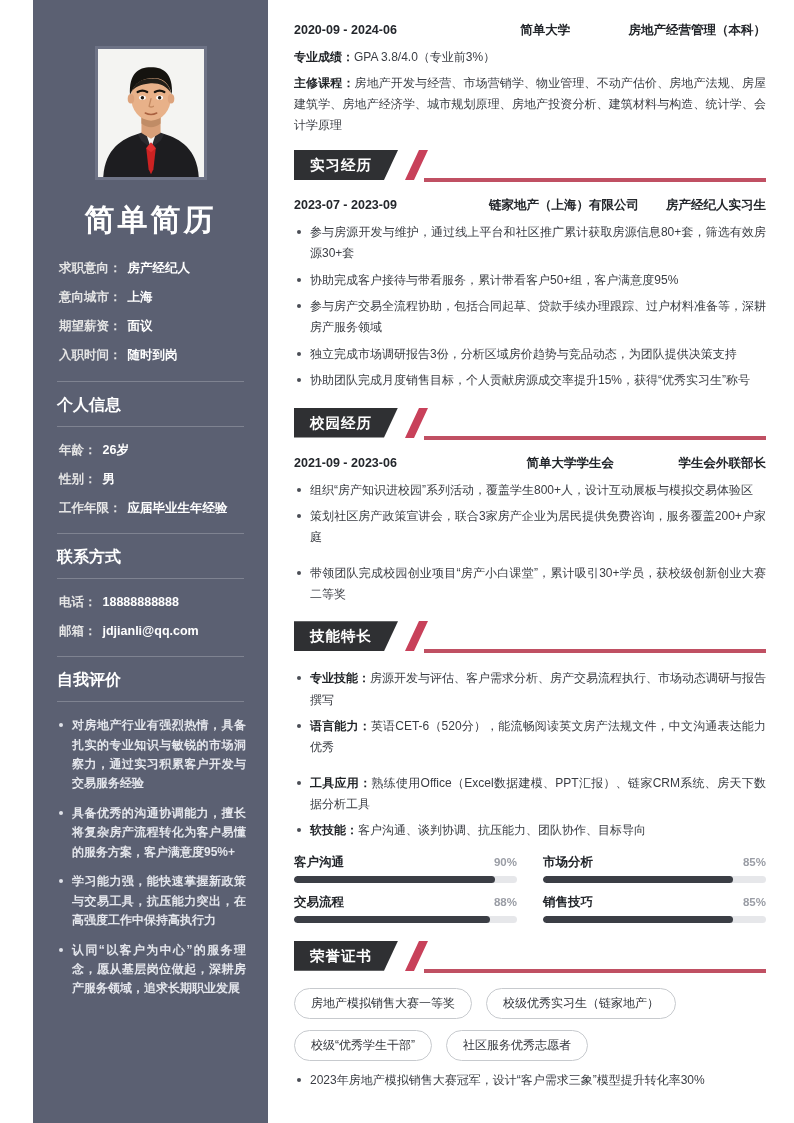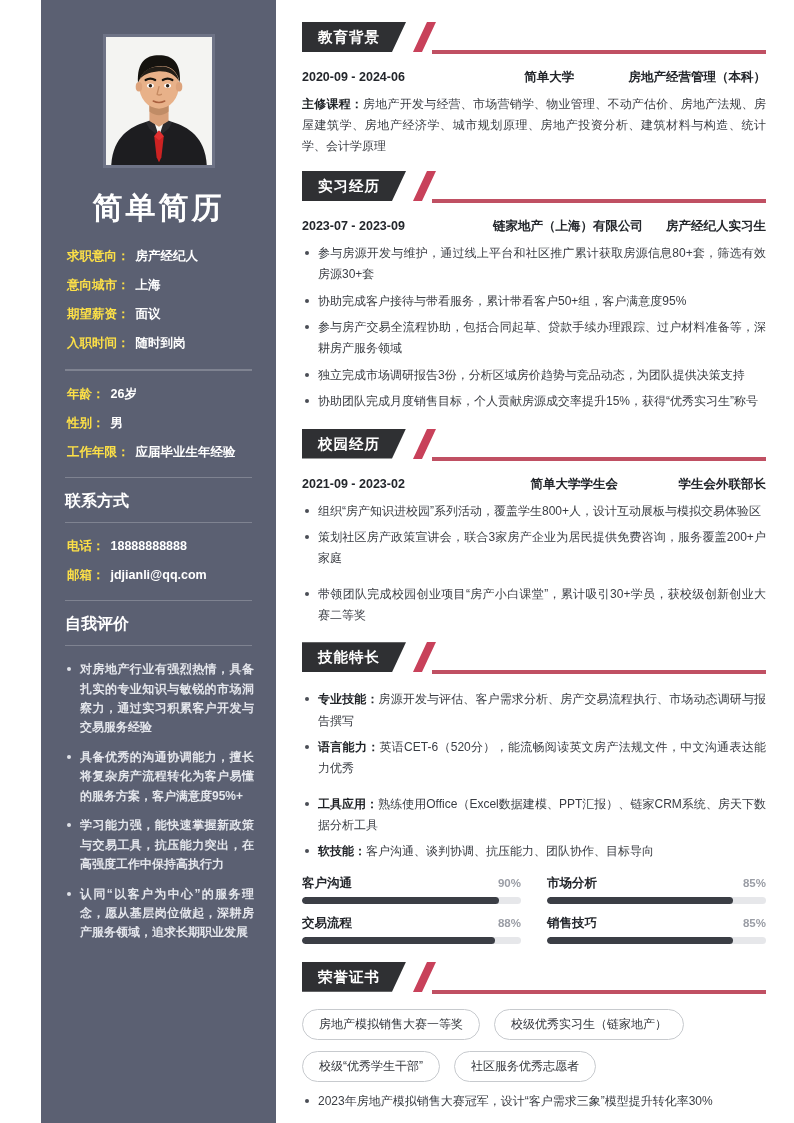"教育背景" div.sec-head { html: <div> <div>教育背景</div> <div></div> <div></div> </div> -> none }
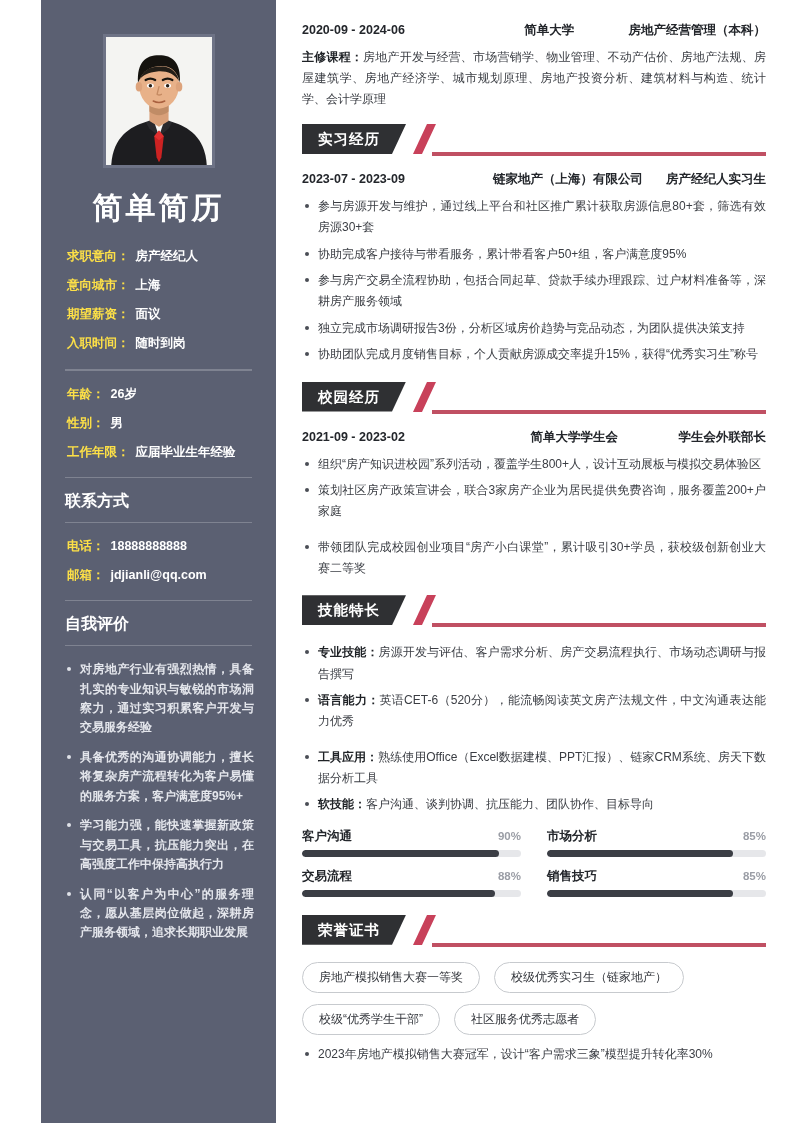"专业成绩：GPA 3.8/4.0（专业前3%）" div.detail-line { html: none -> <div> <b>专业成绩：</b><span>GPA 3.8/4.0（专业前3%）</span> </div> }
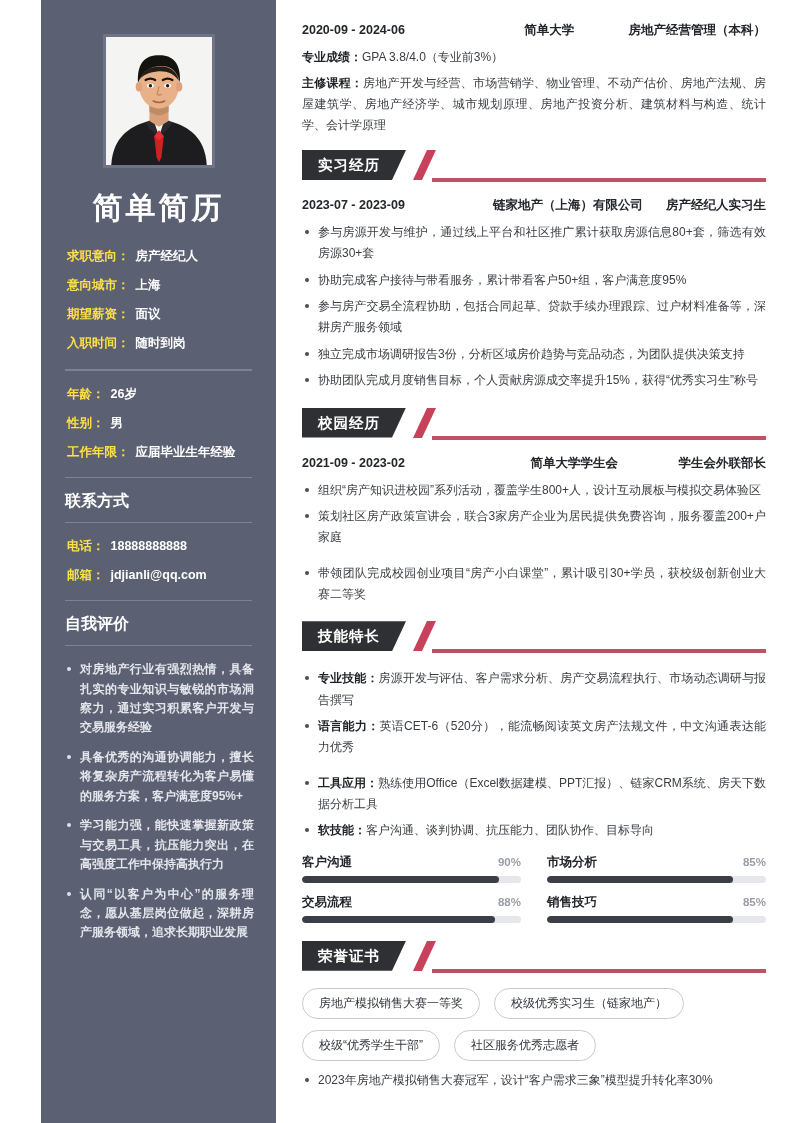"简单简历" .sidebar { margin-left: 8px -> none; padding: 26px 22px 20px 22px -> 38px 22px 20px 22px }
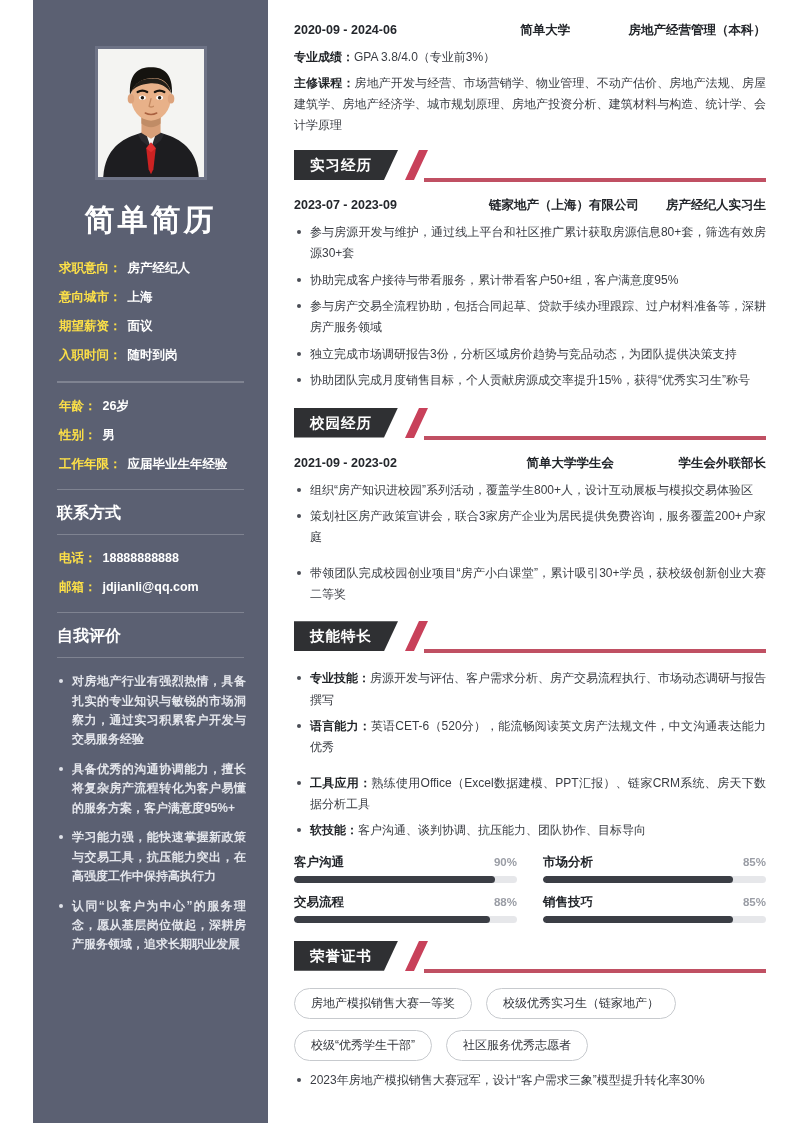"求职意向：" .kv-label { color: #fde047 -> #e5e5e5 }
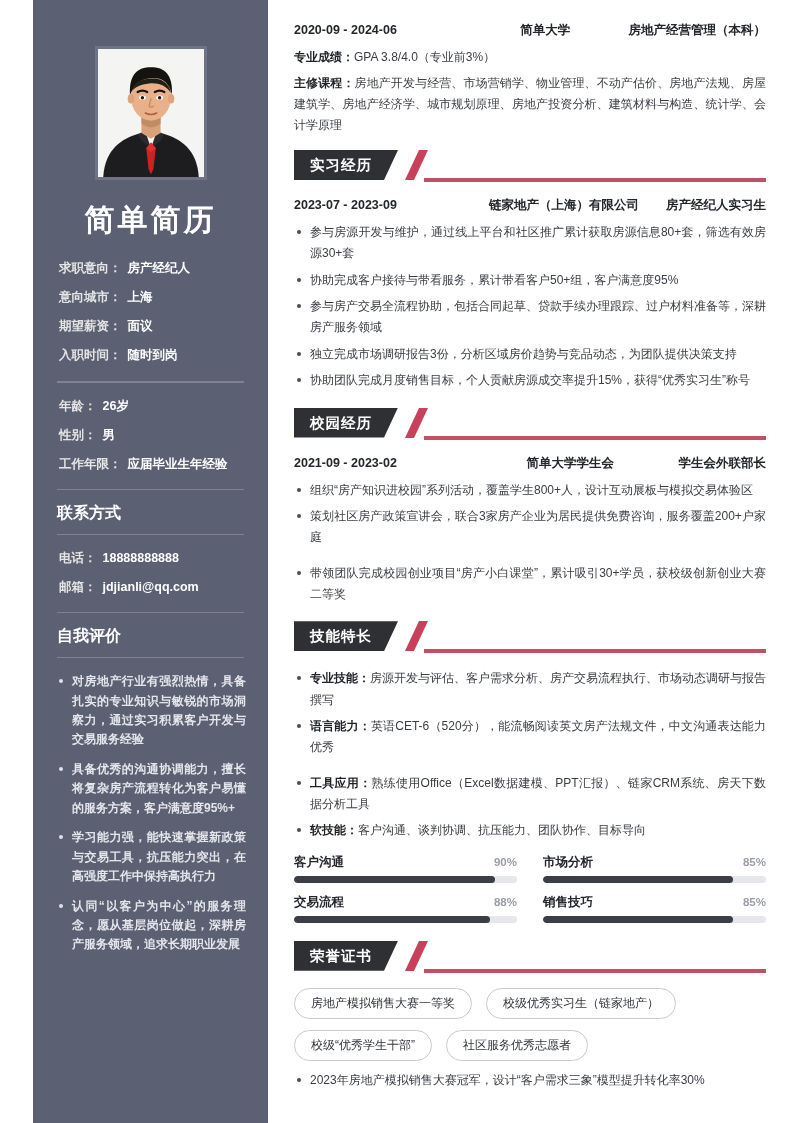"个人信息" div.side-heading { html: none -> <div>个人信息</div> }
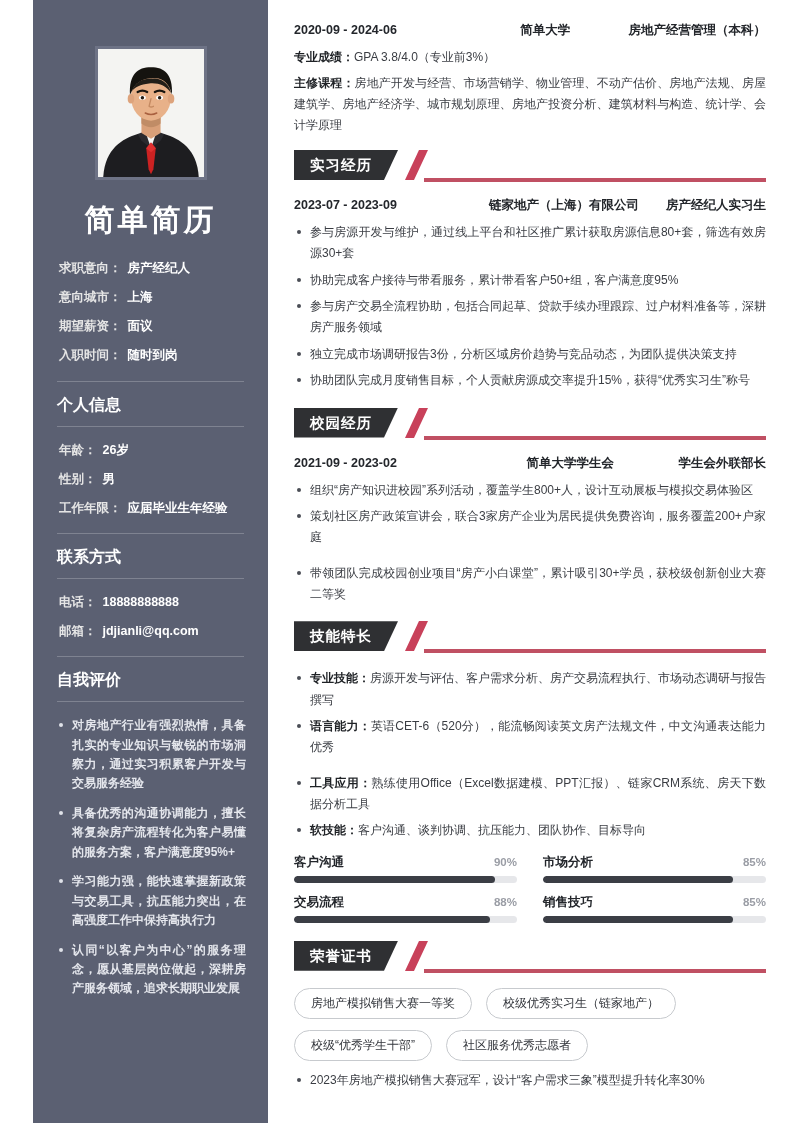"2021-09 - 2023-02" span.entry-date { text: 2023-02 -> 2023-06 }
